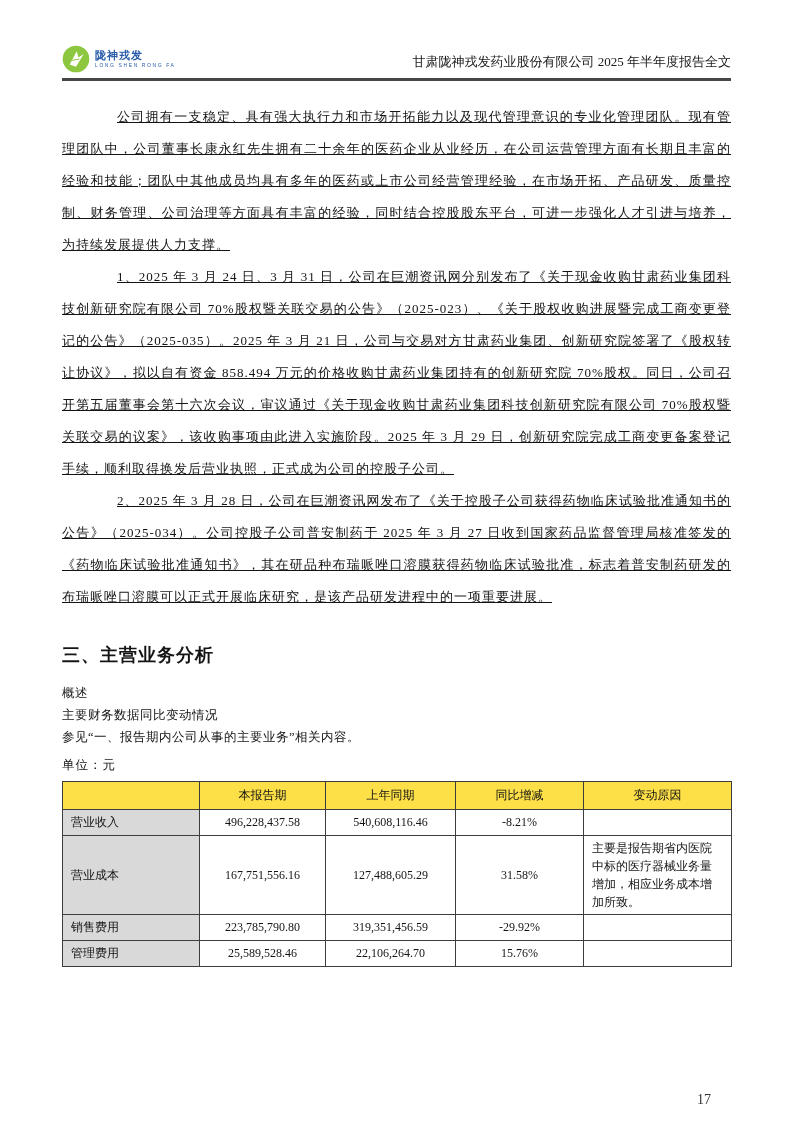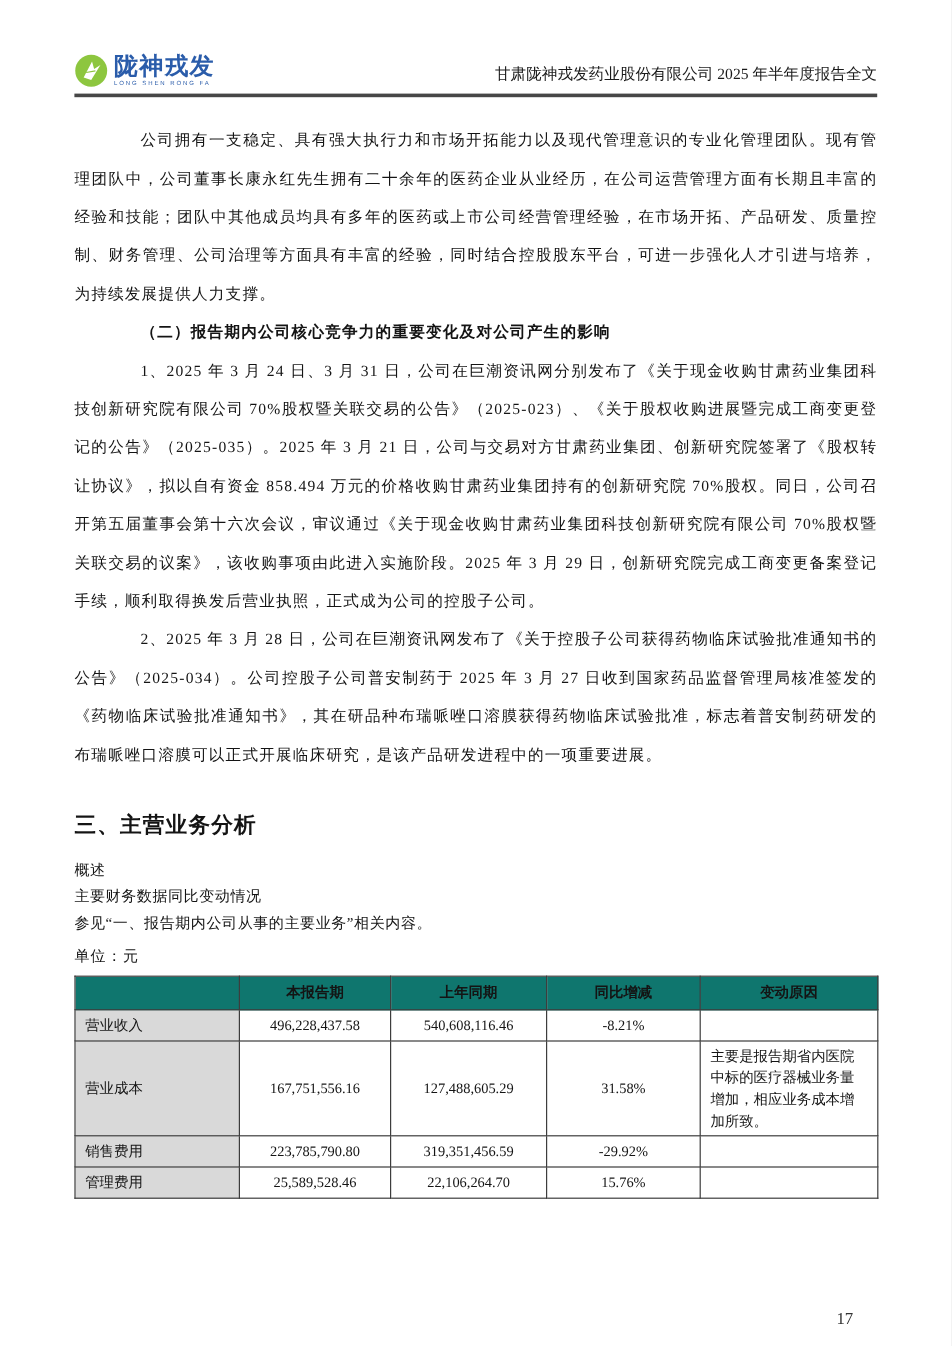"陇神戎发" .logo-cn { font-size: 20px -> 11px }
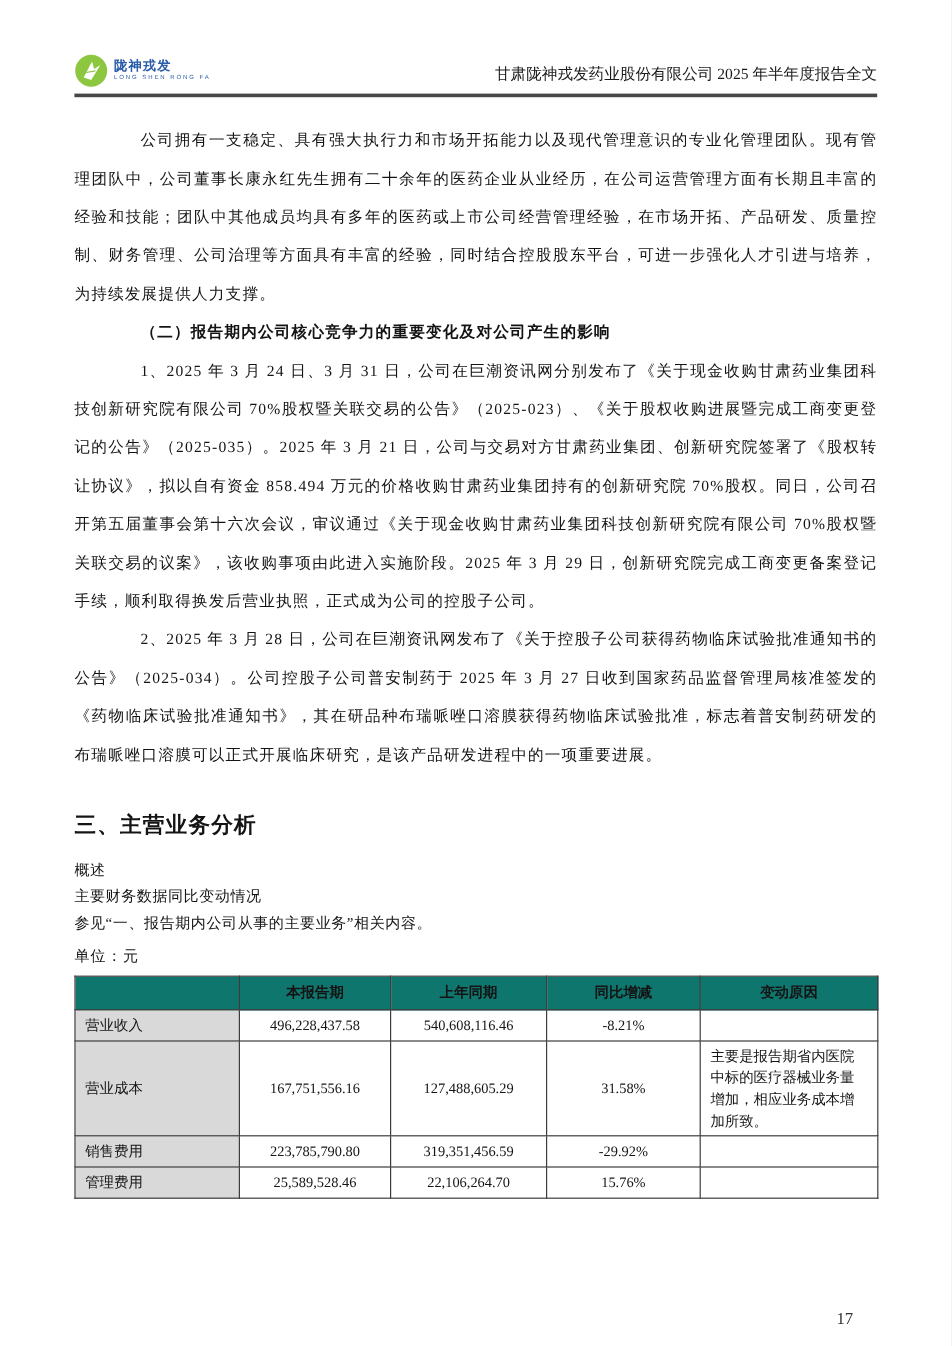"公司拥有一支稳定、具有强大执行力和市场开拓能力以及现代管理意识的专业化管理团队。" .body-text { text-decoration: none -> underline }
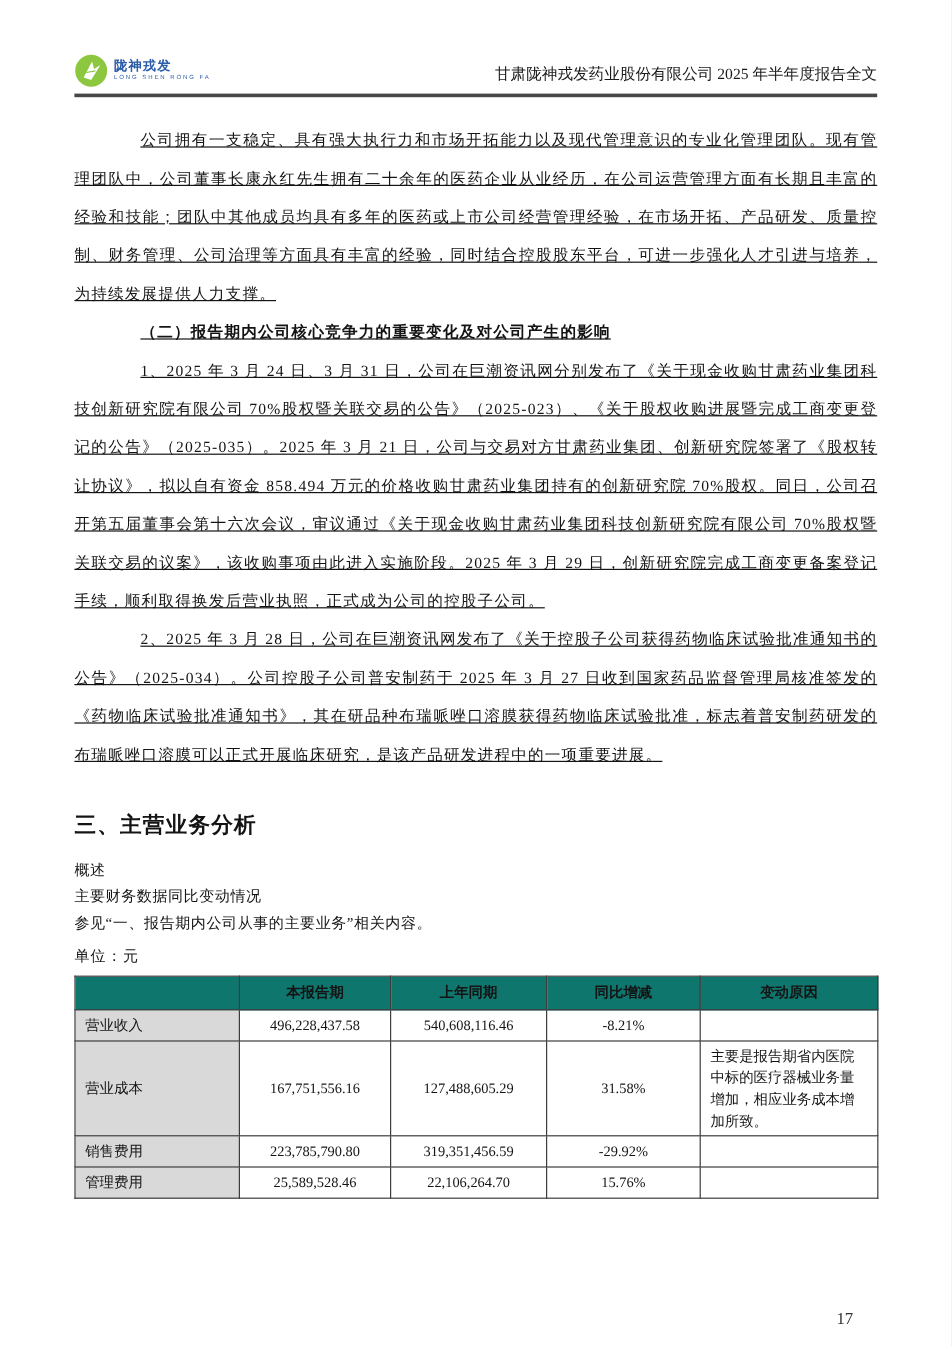"（二）报告期内公司核心竞争力的重要变化及对公司产生的影响" p.para { html: <p>（二）报告期内公司核心竞争力的重要变化及对公司产生的影响</p> -> none }
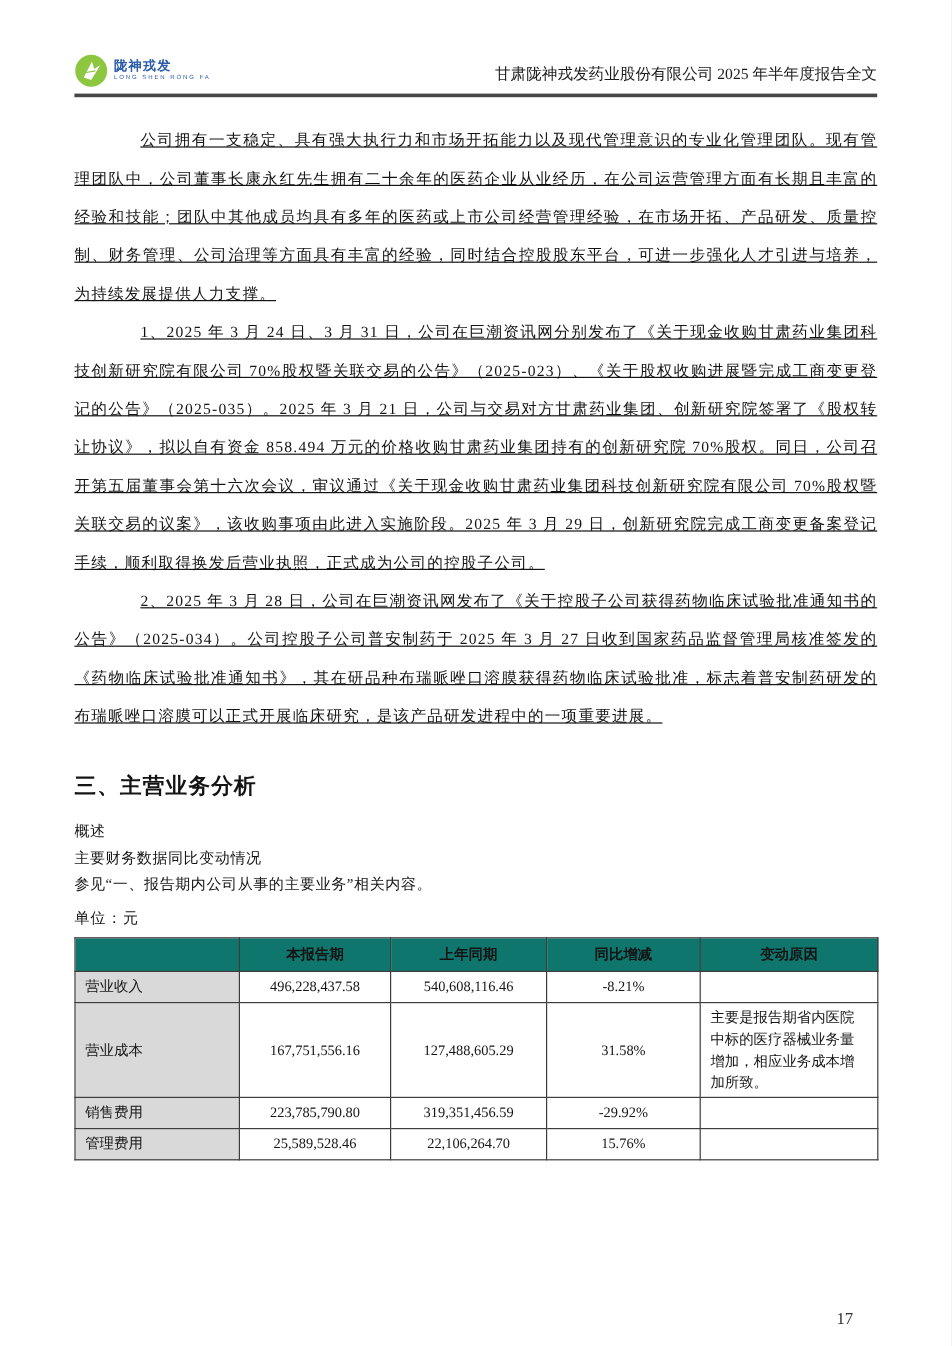"本报告期" table.fin th { background: #0f766e -> #fde047; font-weight: bold -> normal }
